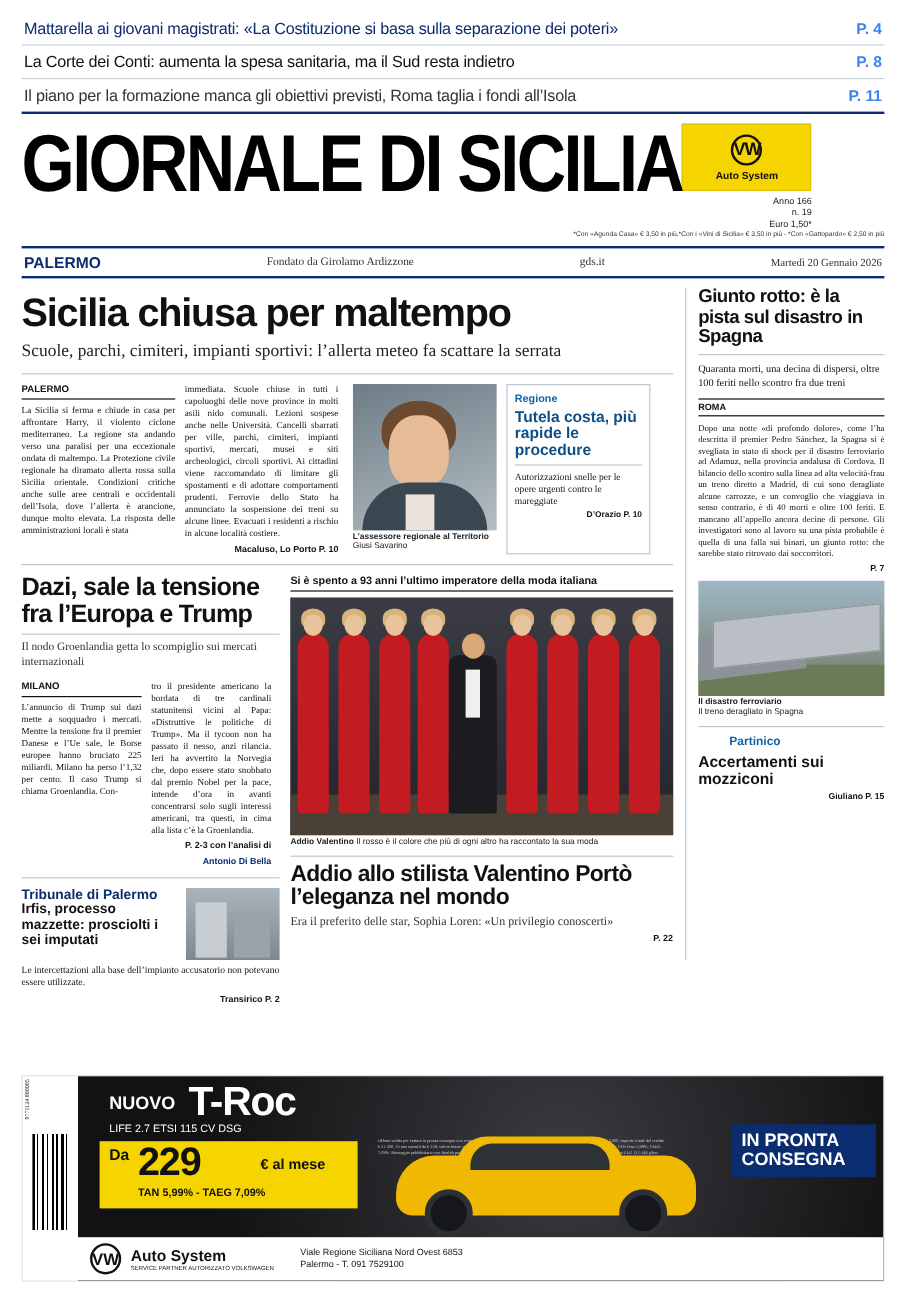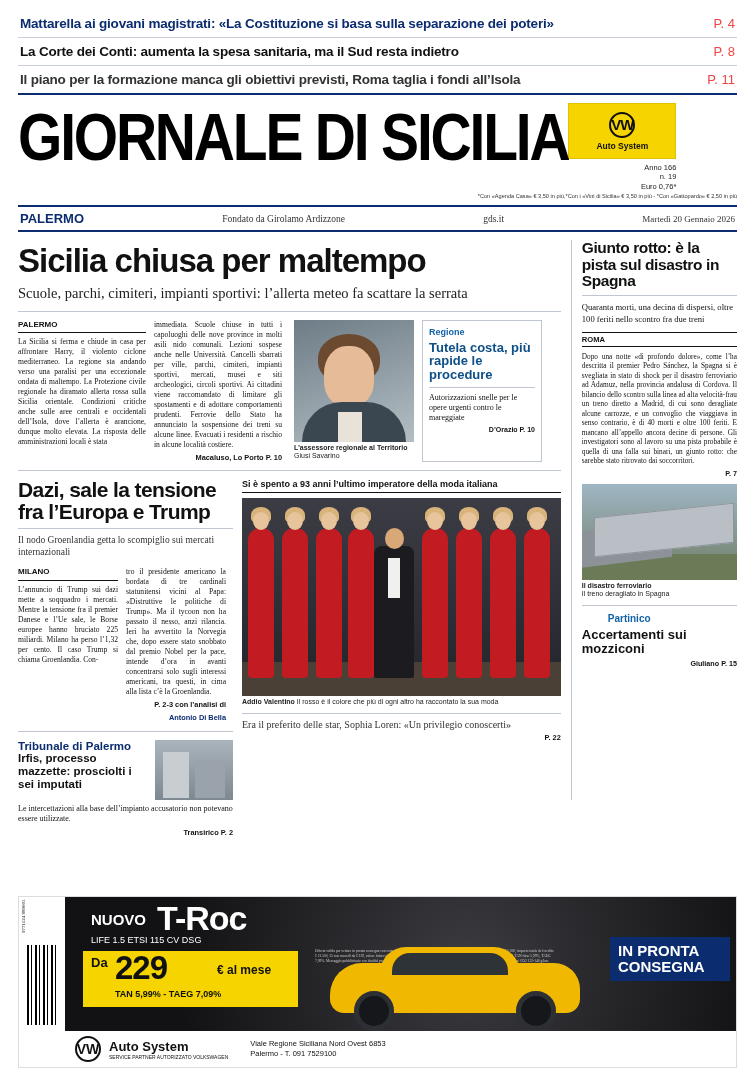"Mattarella ai giovani magistrati: «La" .teaser-txt { font-weight: bold -> normal }
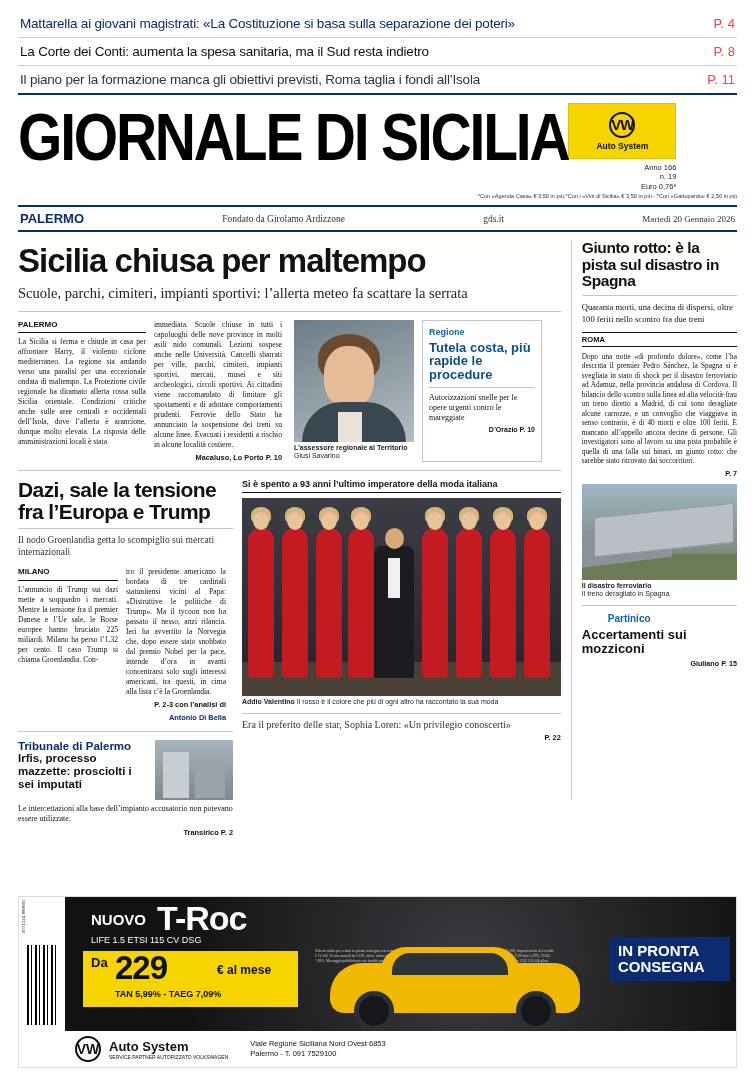"P. 4" .teaser-page { color: #ef4444 -> #3b82f6; font-weight: normal -> bold }
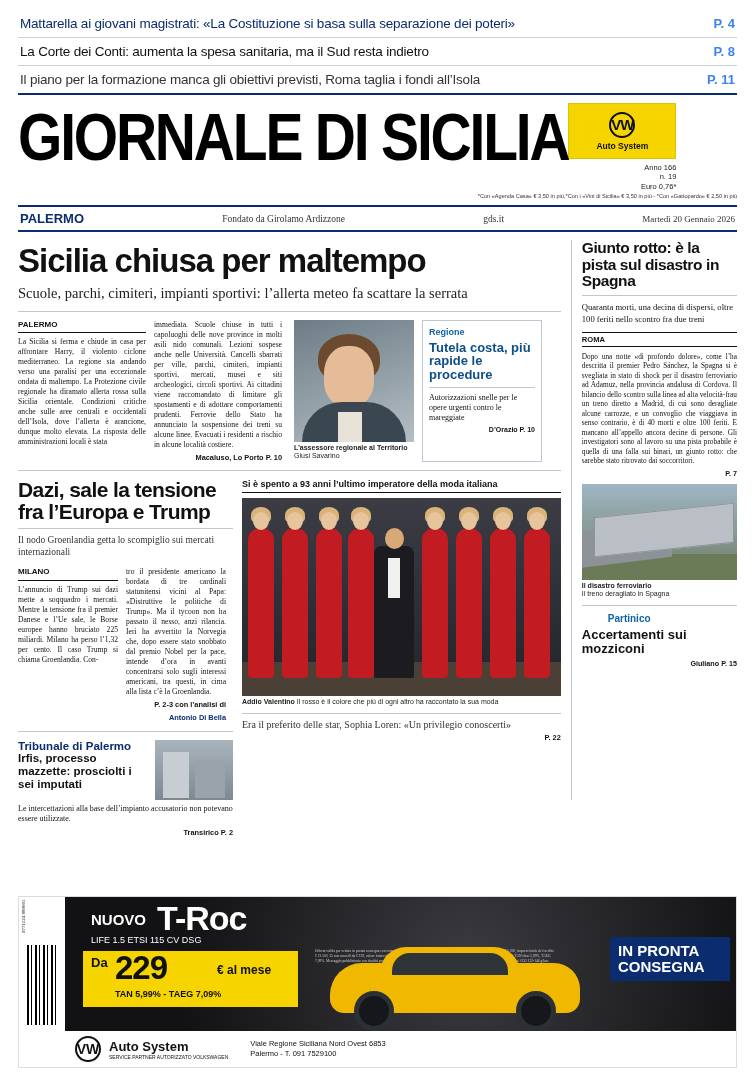"Euro 0,76*" div { text: 0,76 -> 1,50 }
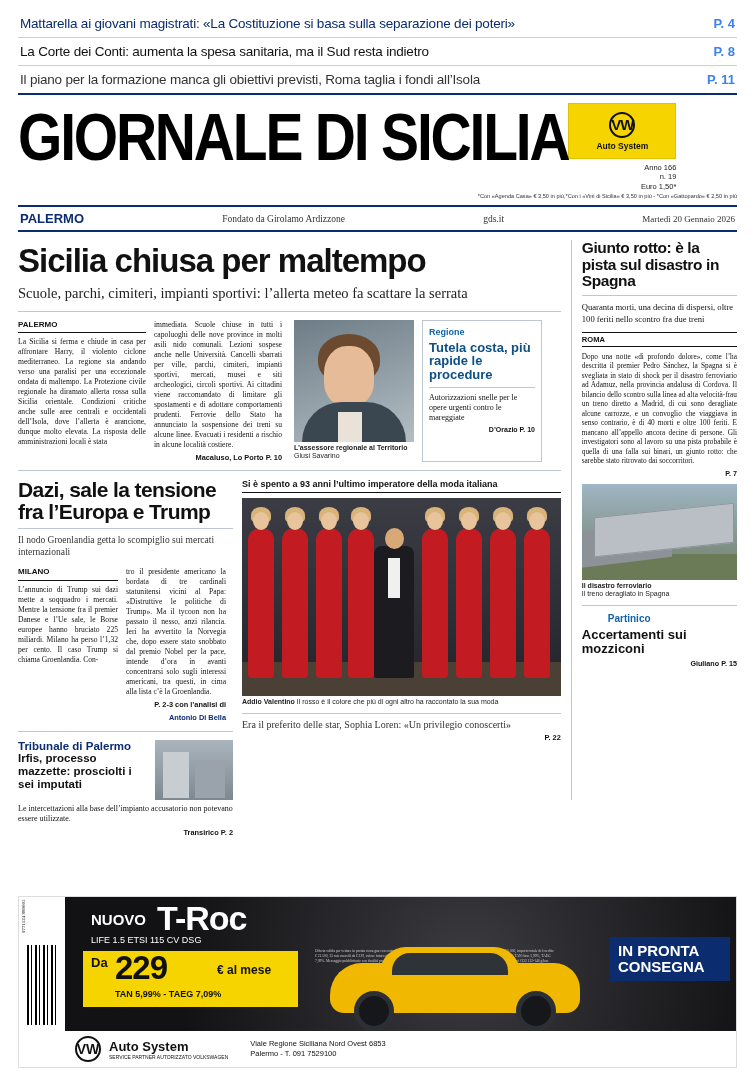"Addio allo stilista Valentino Portò" div.h3 { html: none -> <div>Addio allo stilista Valentino Portò l’eleganza nel mondo</div> }
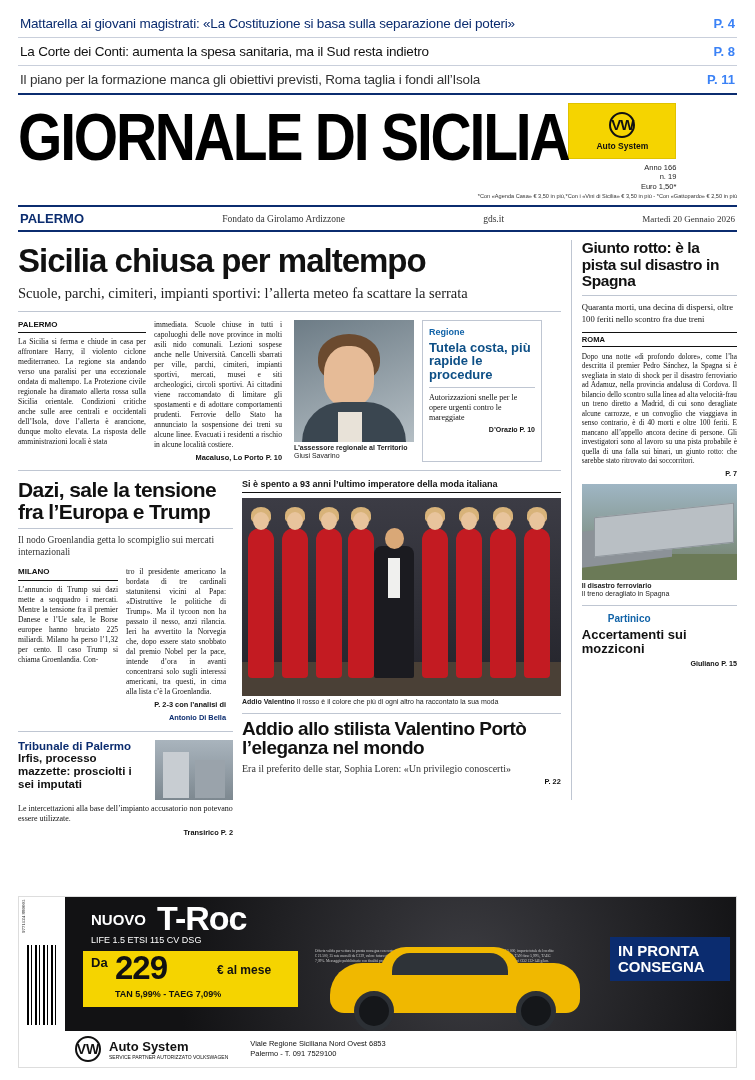"LIFE 1.5 ETSI 115 CV" div.ad-trim { text: 1.5 -> 2.7 }
